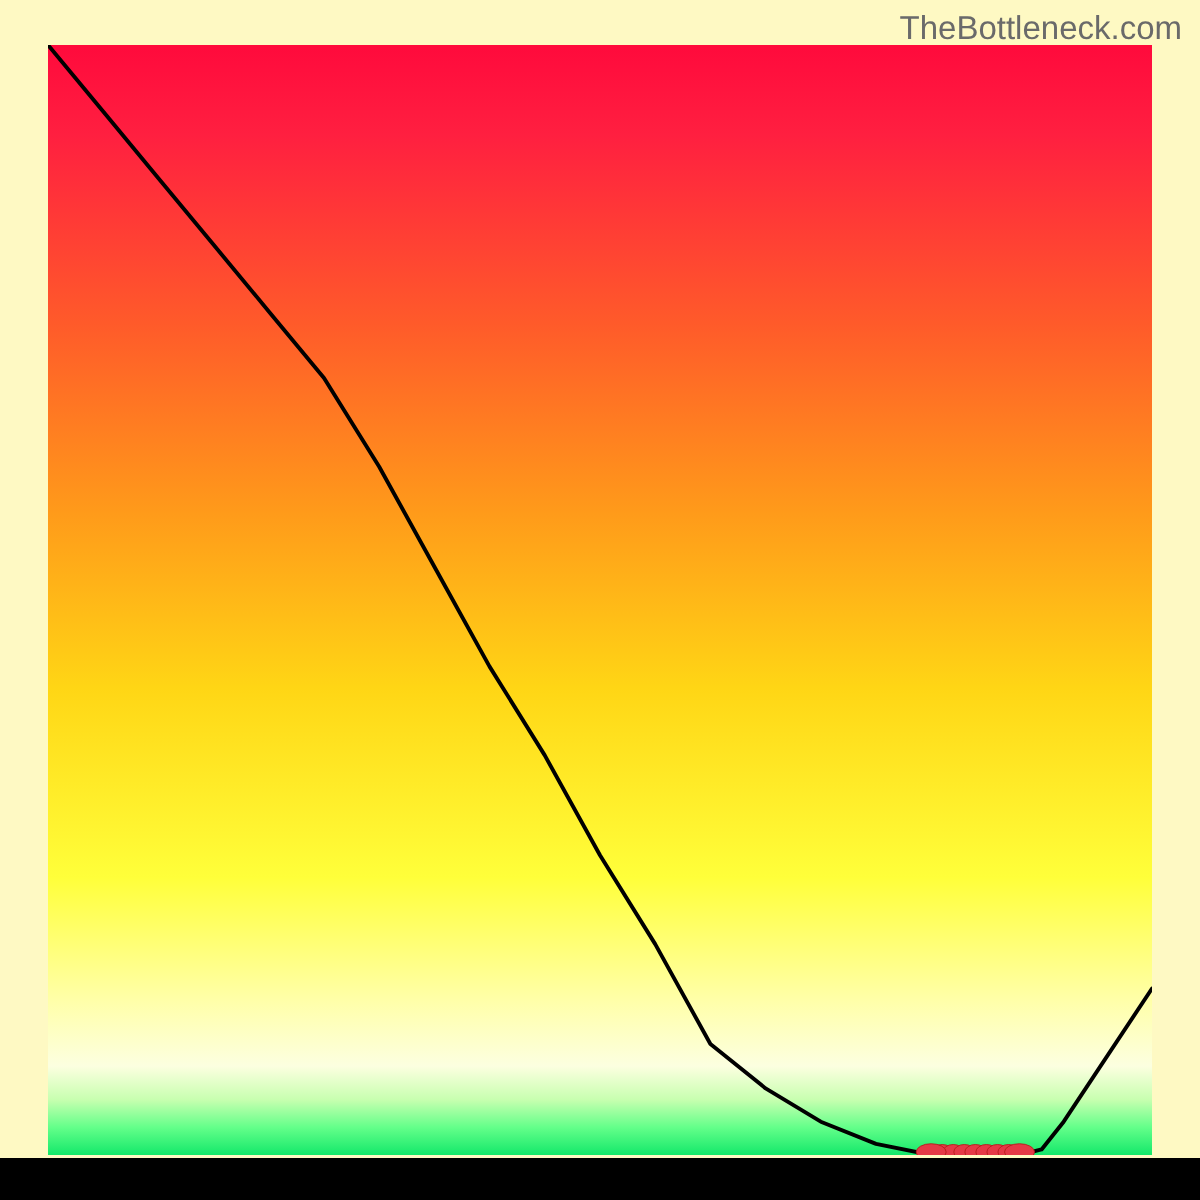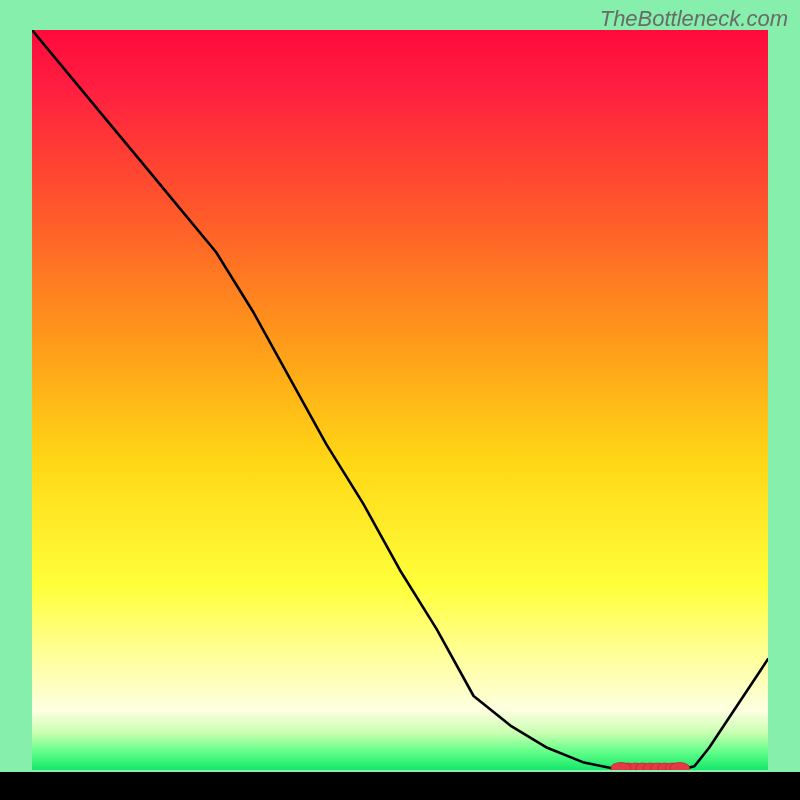"TheBottleneck.com" .container { background: #86efac -> #fef9c3; font-style: italic -> none }
